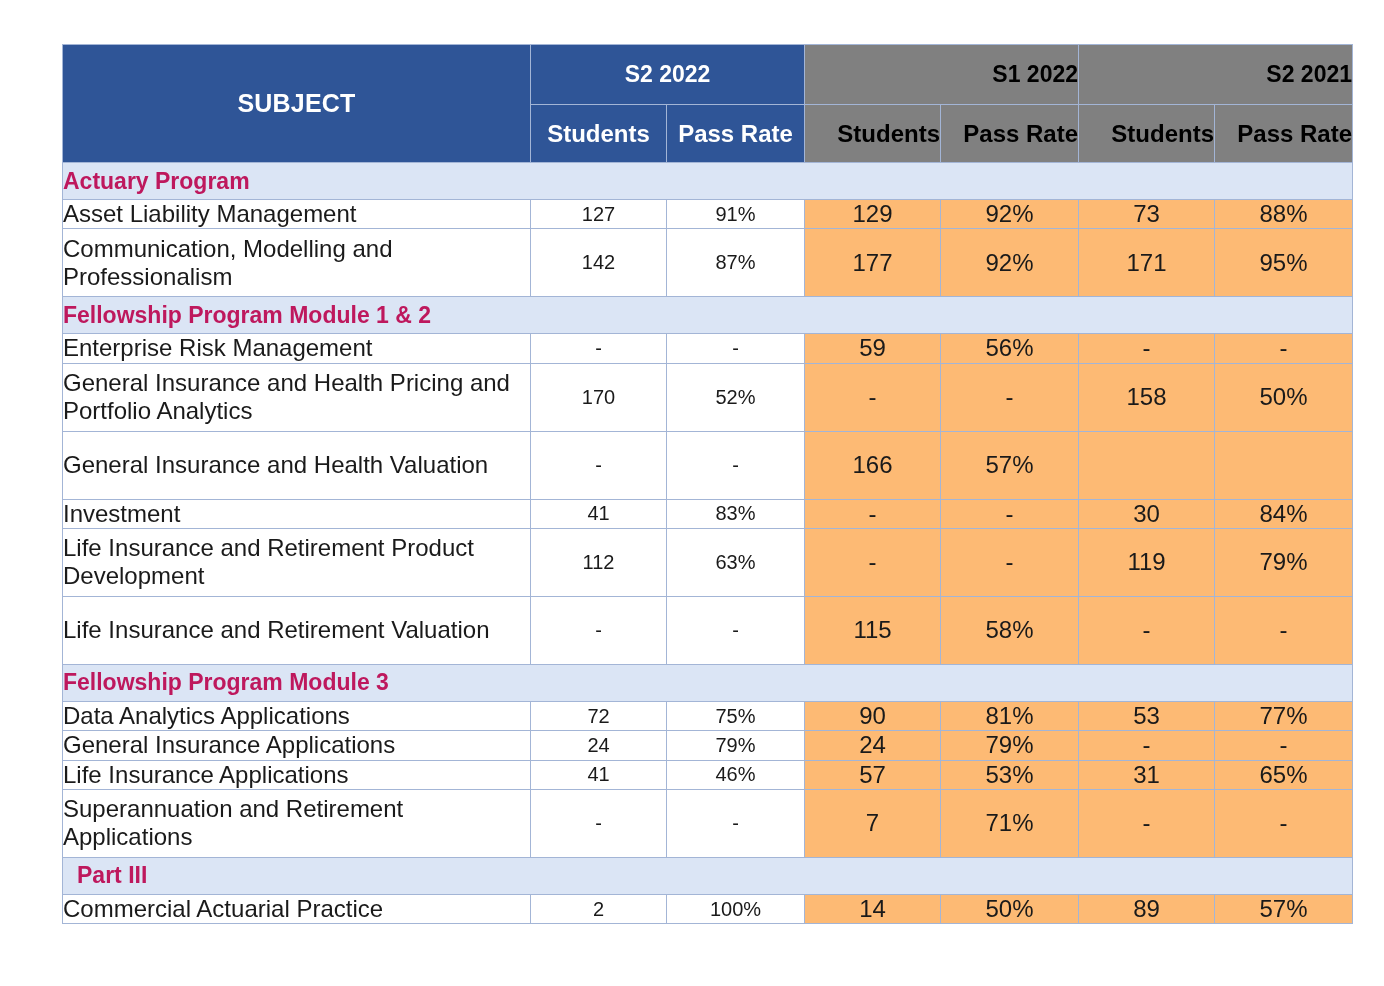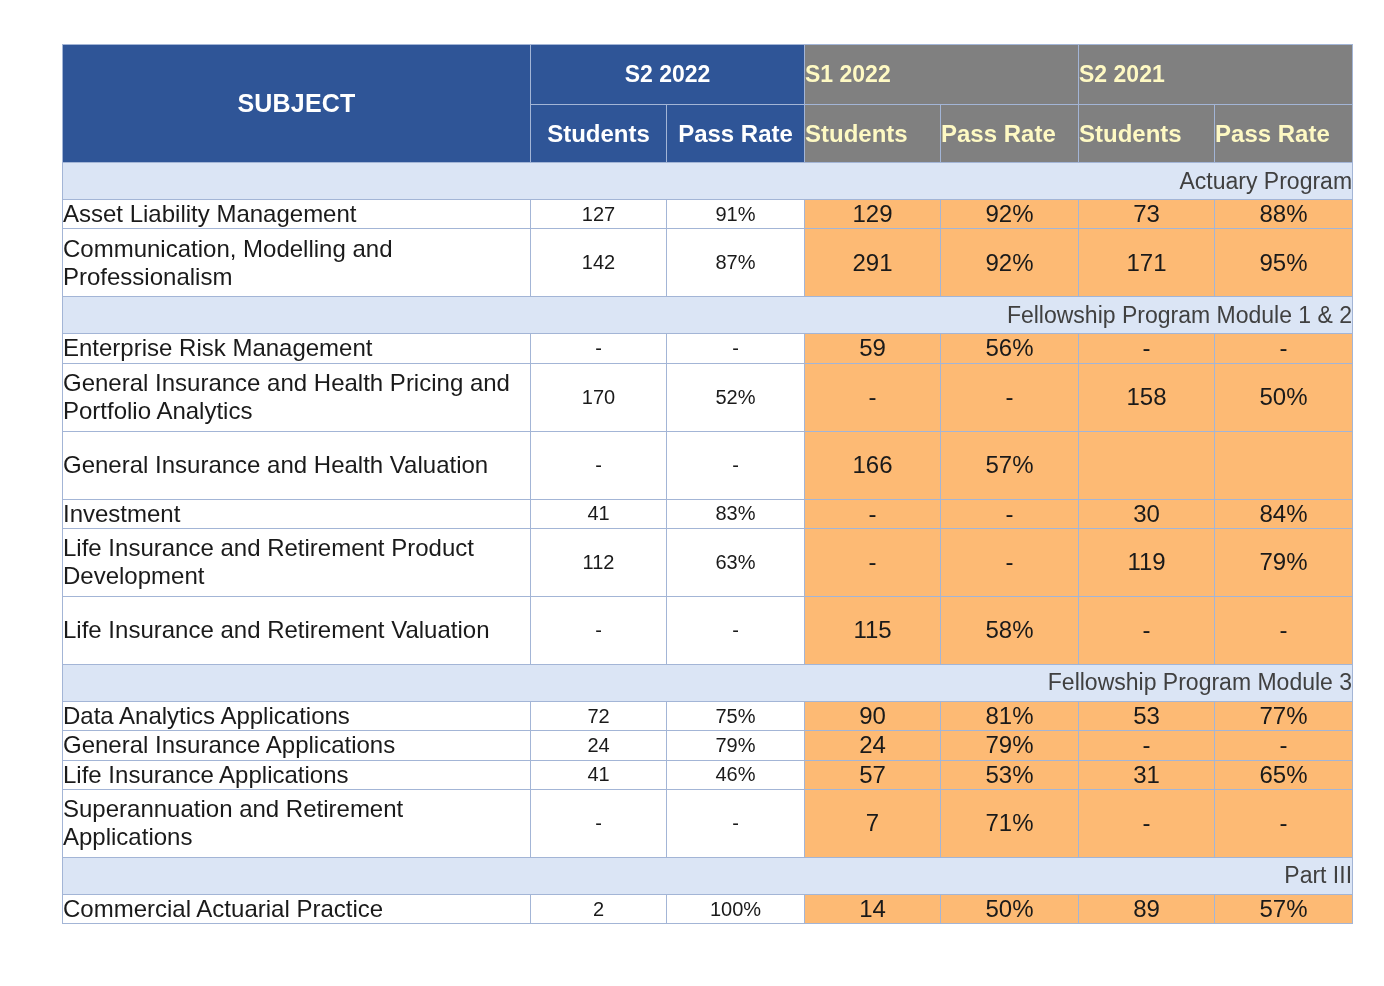"S1 2022" th.hdr-gray { color: #fef9c3 -> #000000; text-align: left -> right }
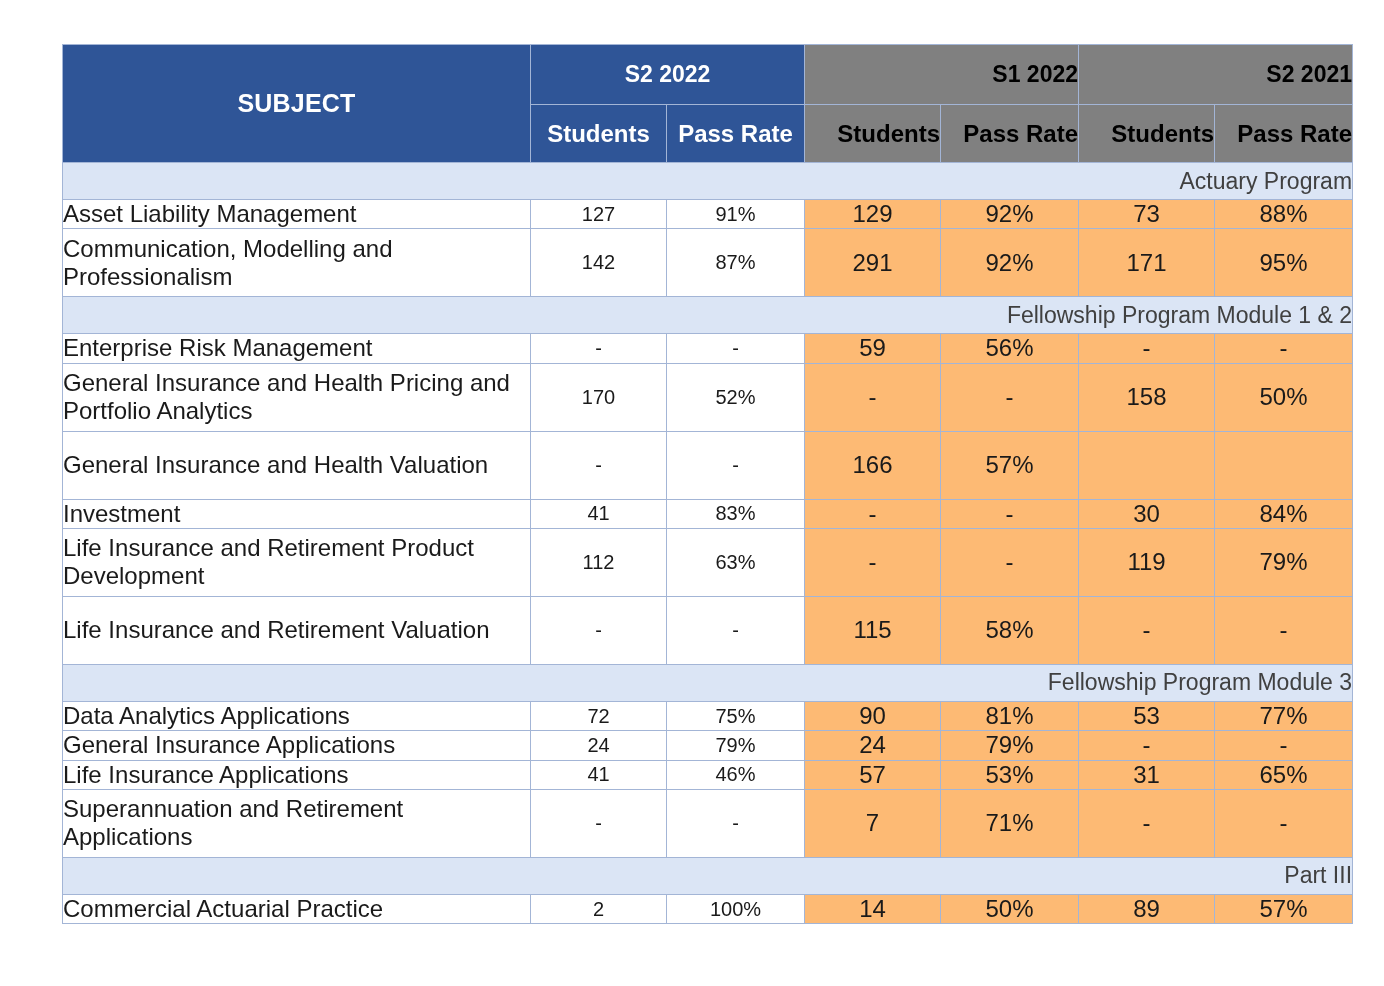"Actuary Program" td.section-row { color: #404040 -> #be185d; font-weight: normal -> bold; text-align: right -> left }
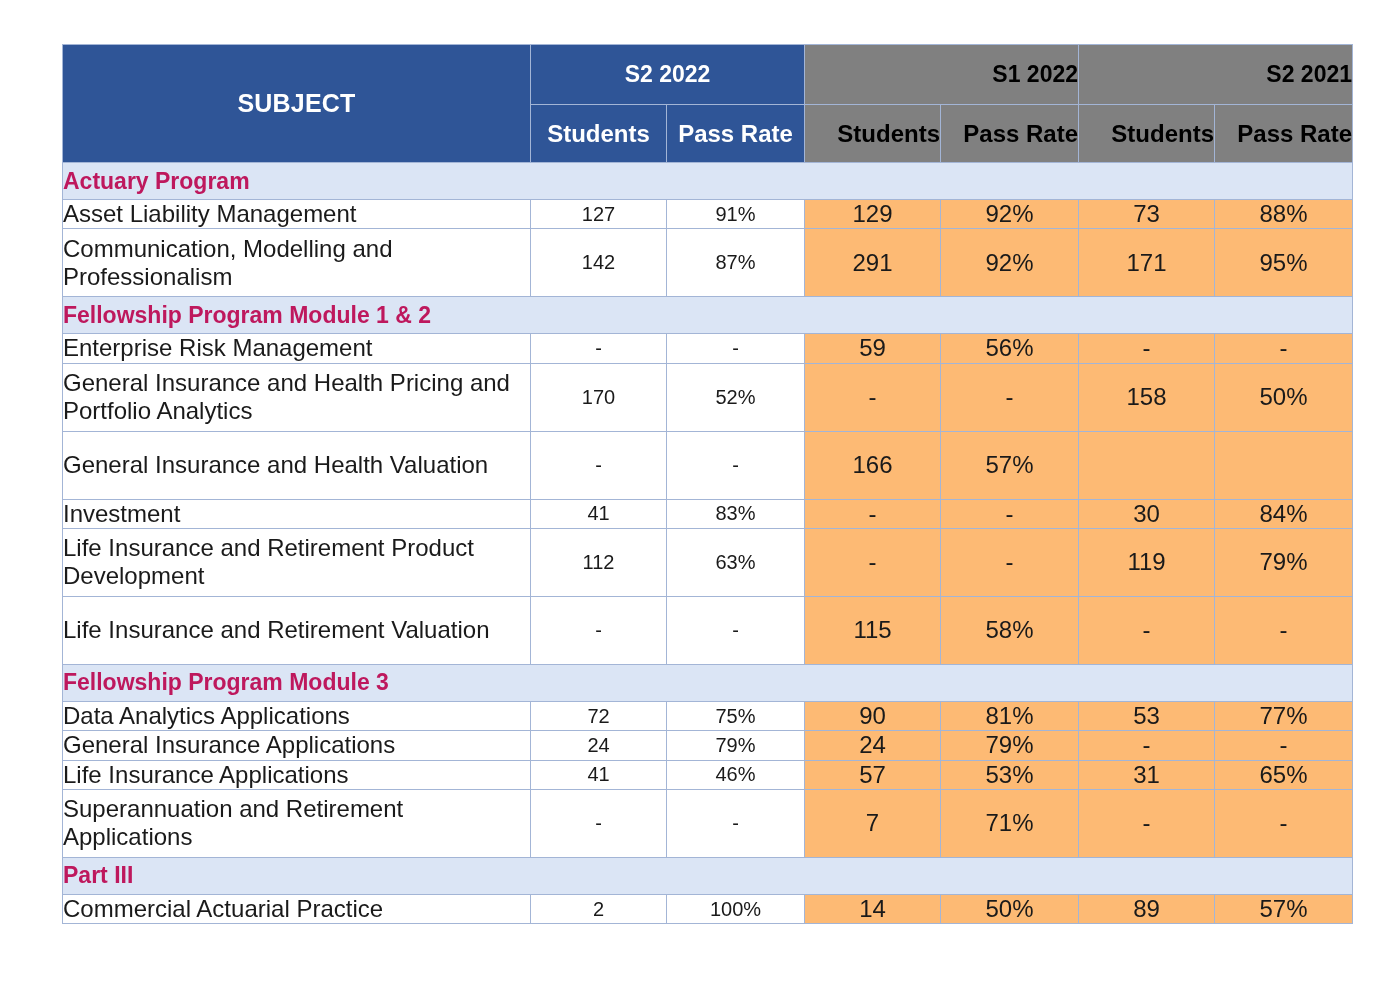"291" td.val-gray { text: 291 -> 177 }
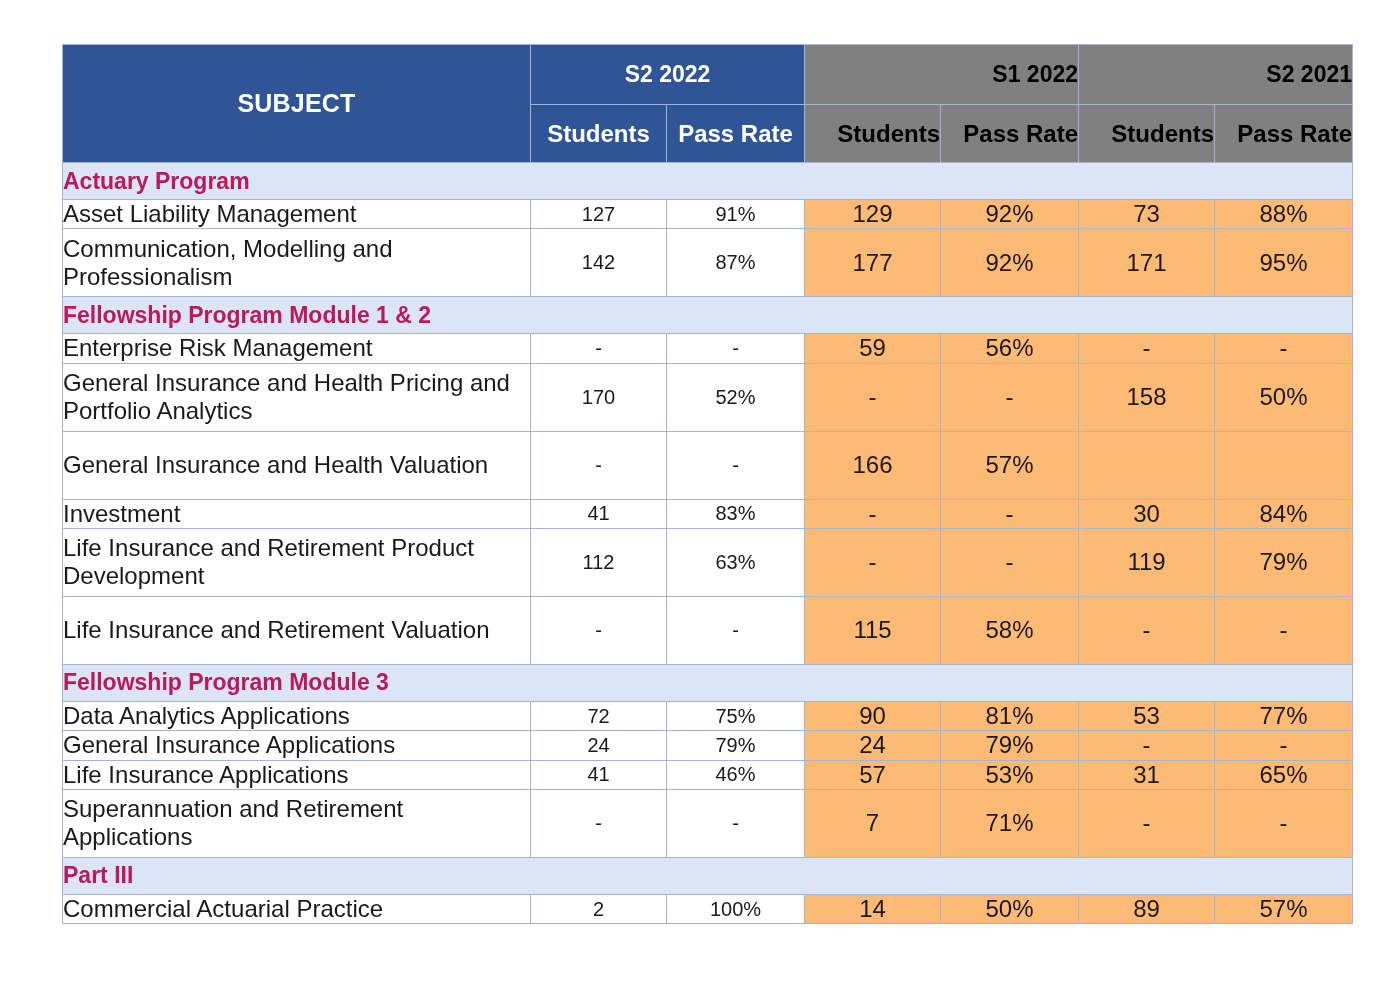"Part III" td.section-row.indented { padding-left: none -> 14px }
